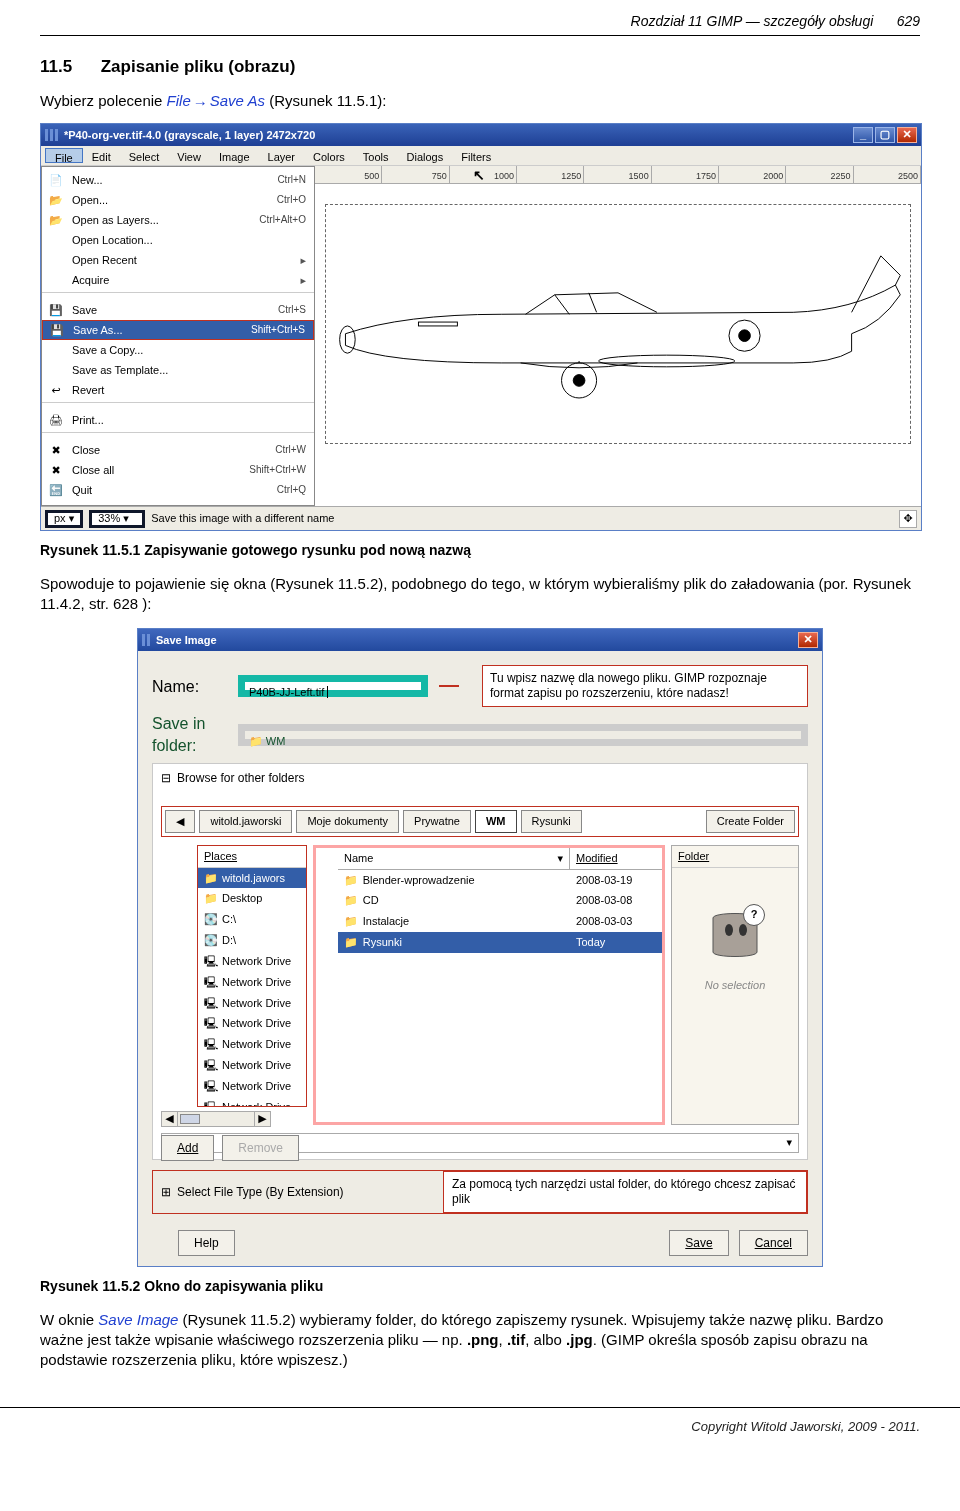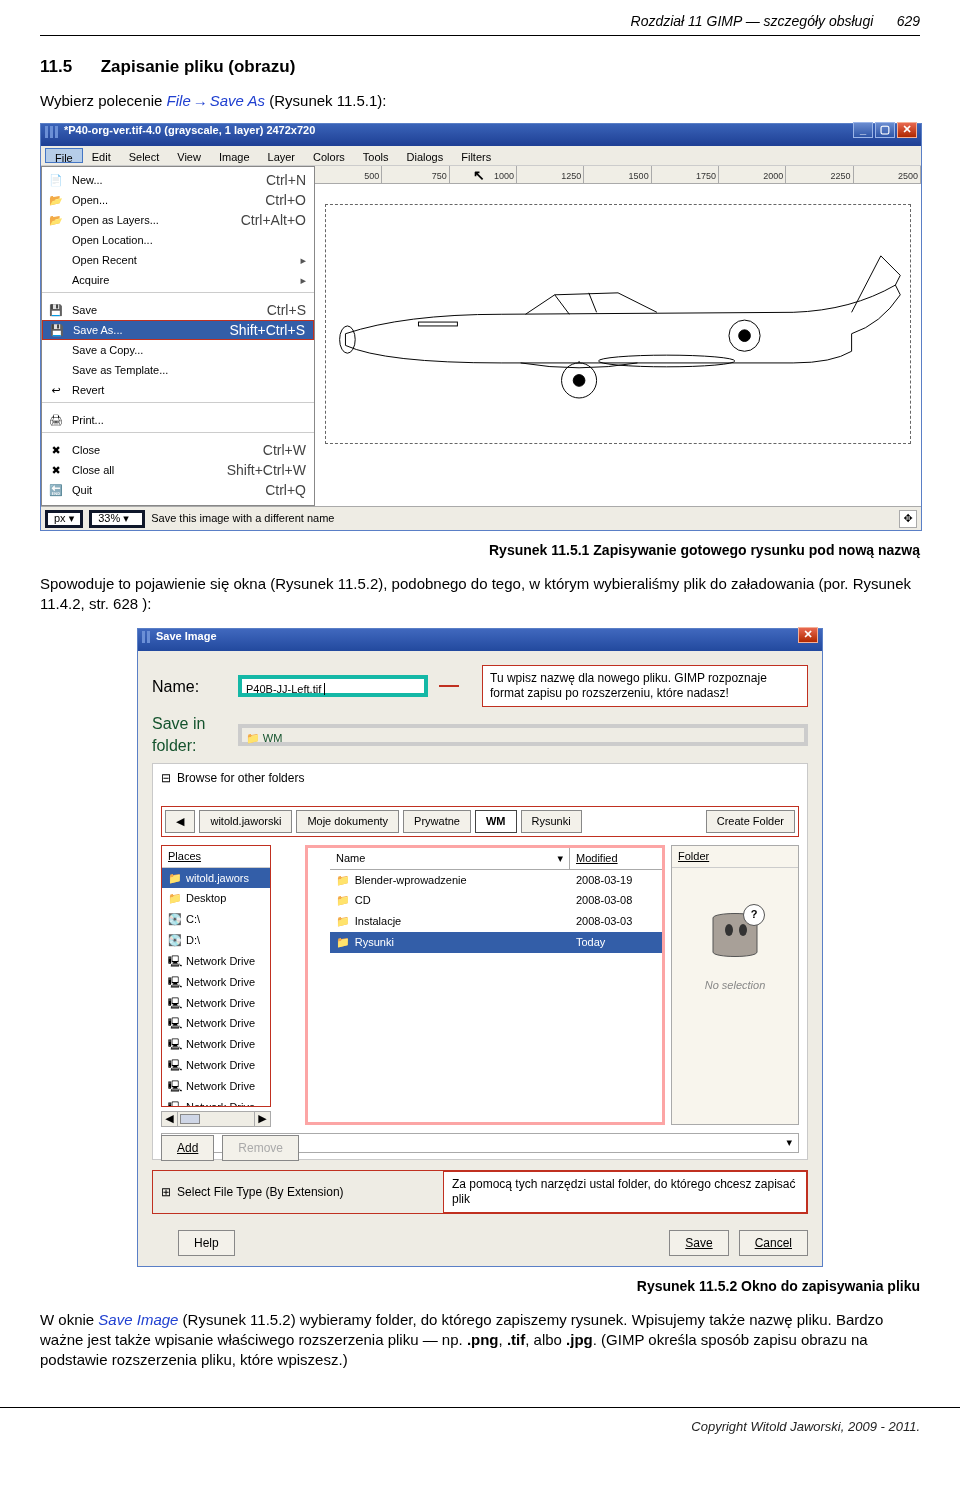"*P40-org-ver.tif-4.0 (grayscale, 1" .titlebar { align-items: flex-end -> center }
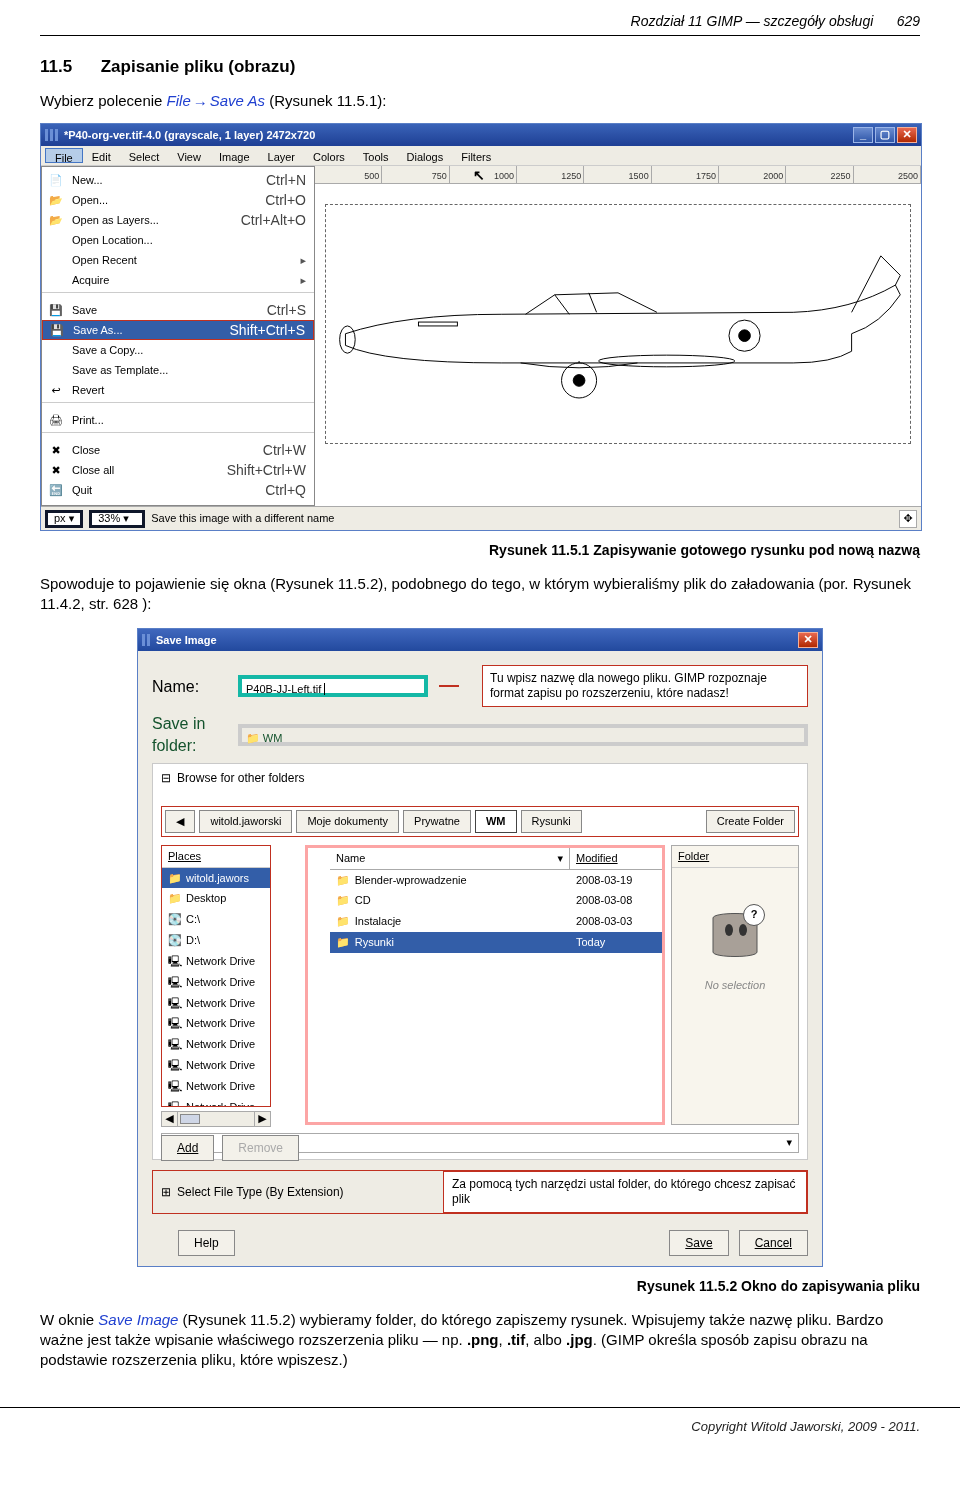"Ctrl+N" .file-menu .mrow .sc { font-size: 14px -> 10px }
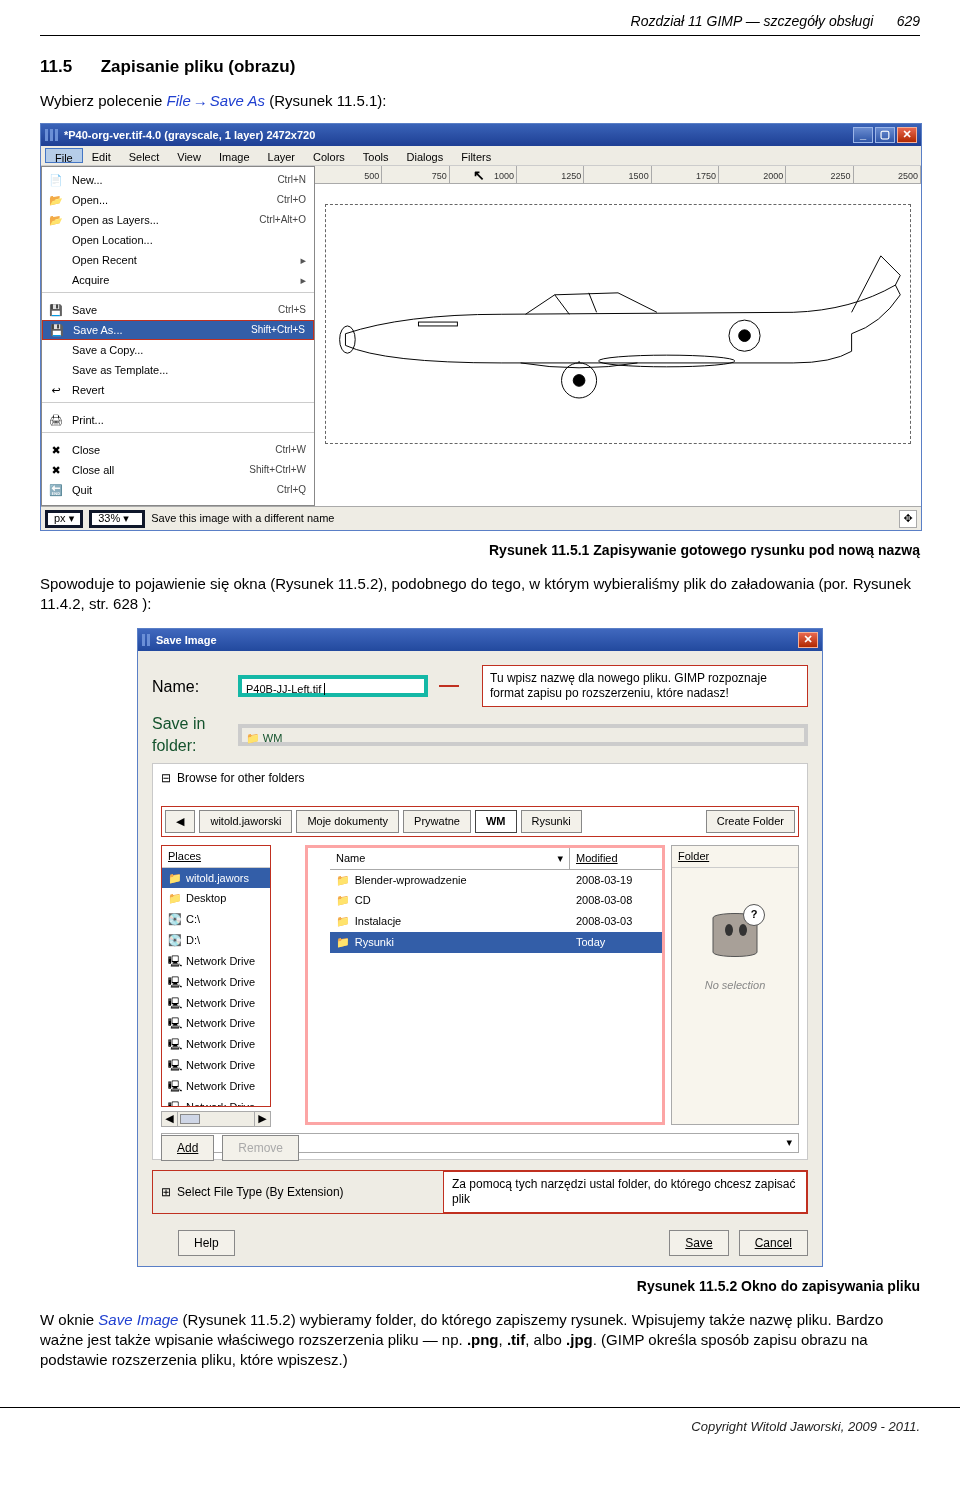"Rysunek 11.5.1 Zapisywanie gotowego" .caption { text-align: right -> none }
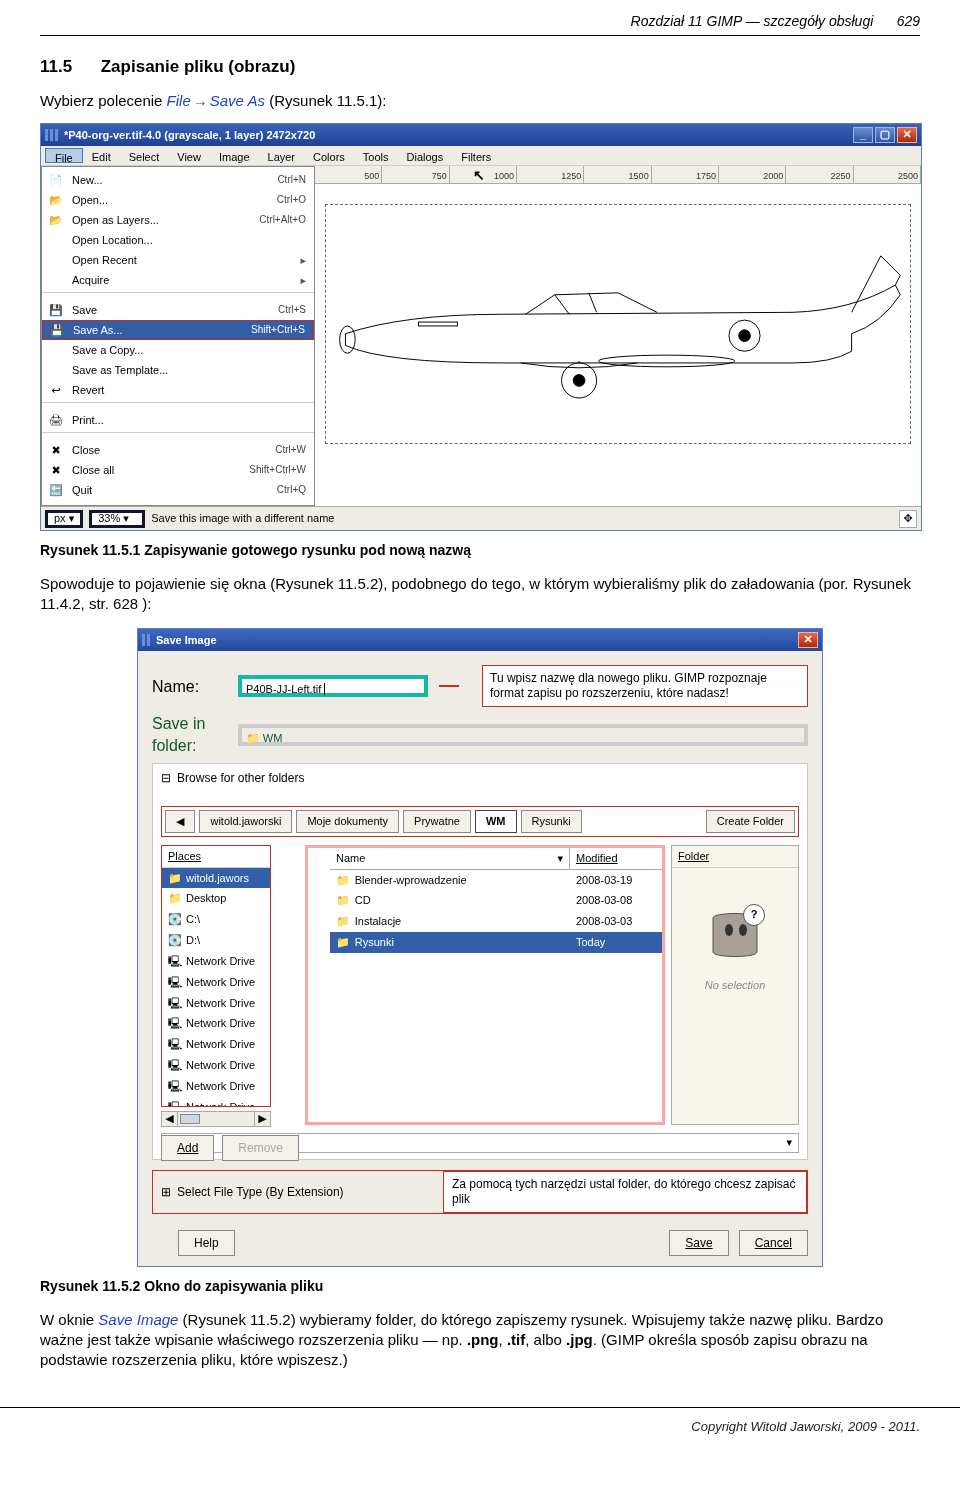"P40B-JJ-Left.tif" .row .val { border: 4px solid #14b8a6 -> 7px solid #14b8a6 }
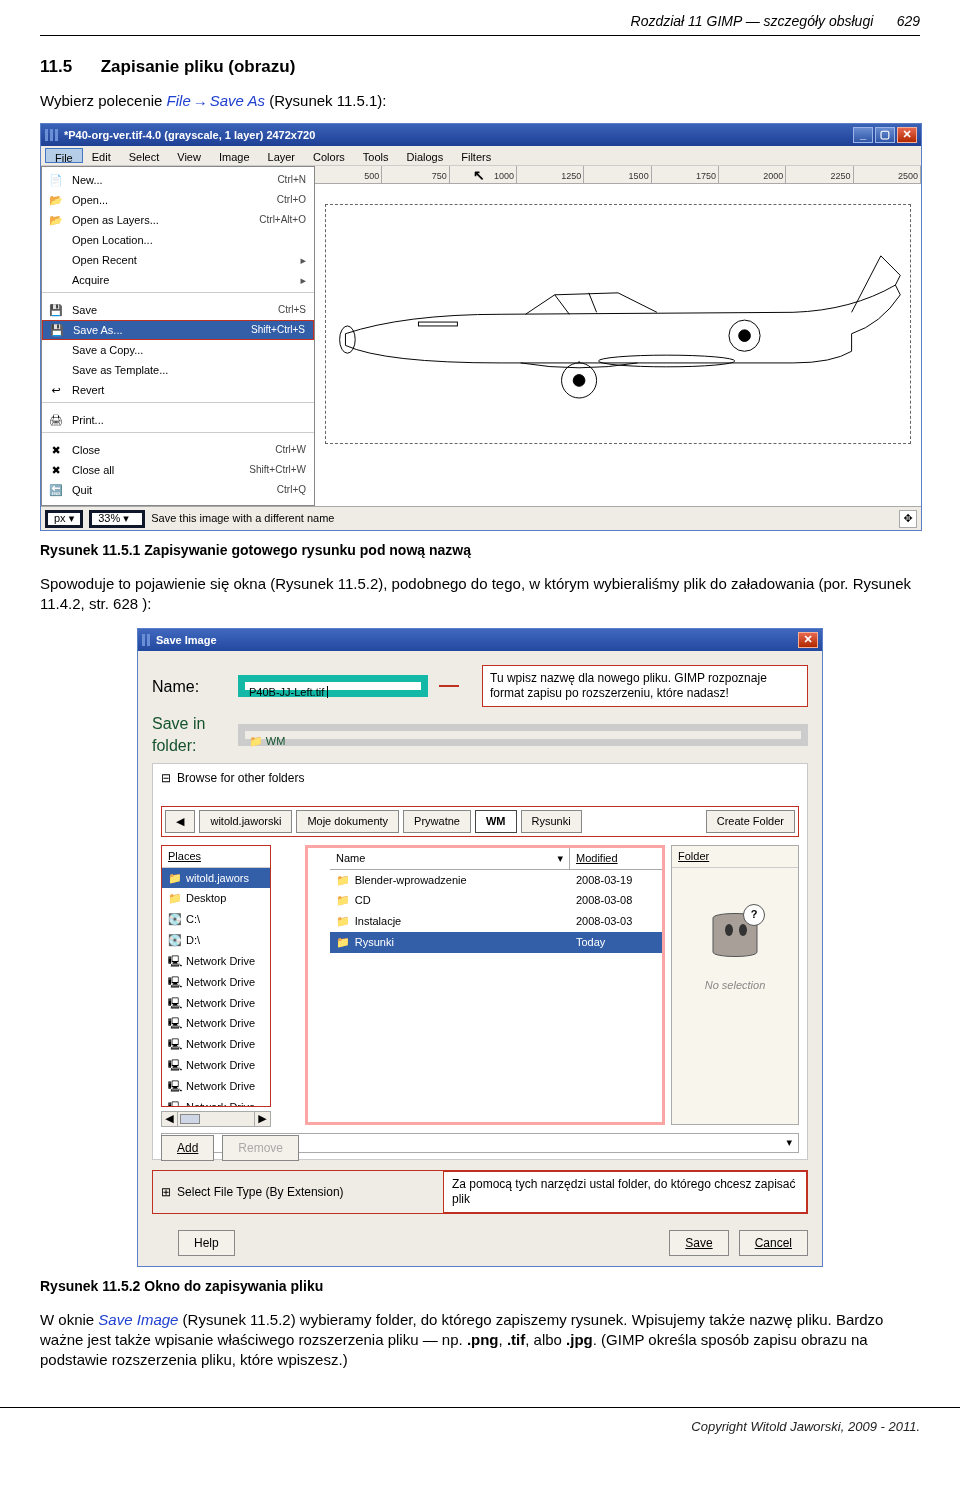"Places" .places { margin-left: none -> 36px }
